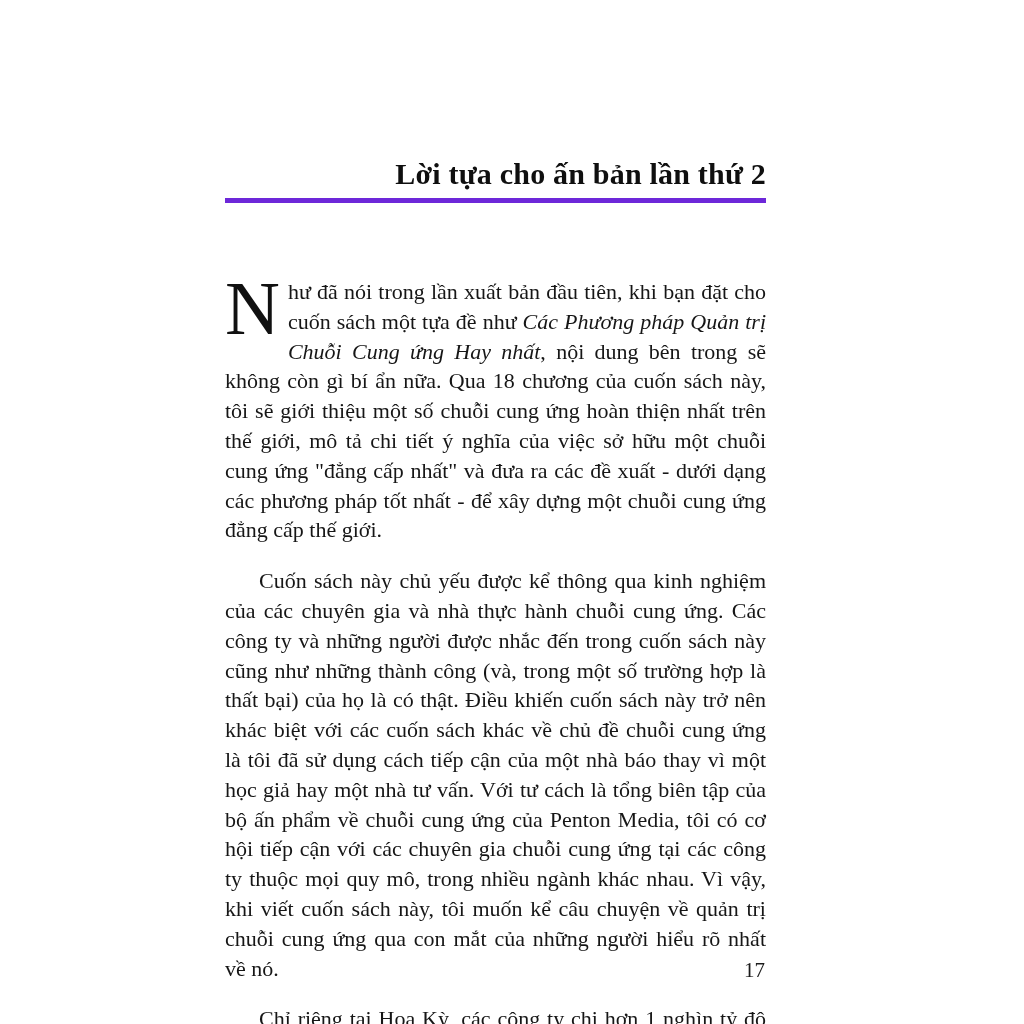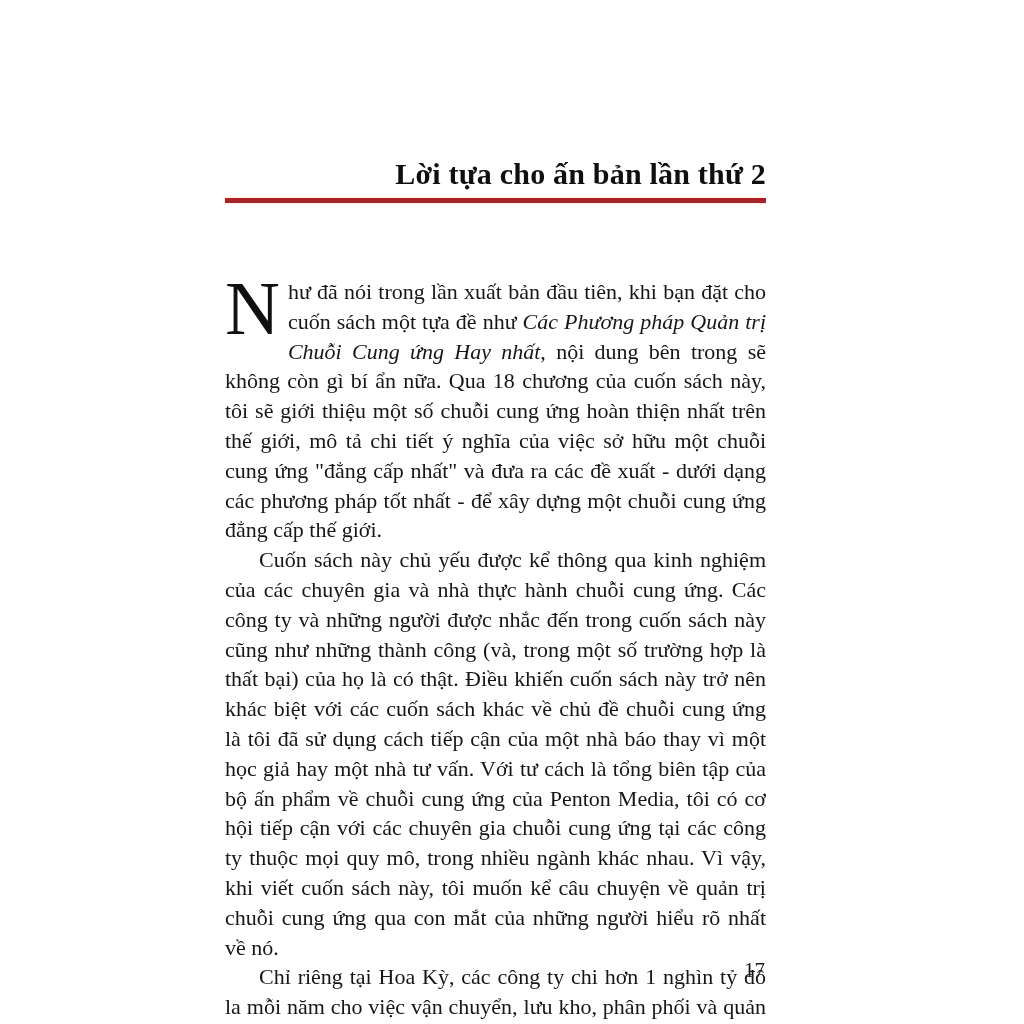"Lời tựa cho ấn bản" .title-block { border-bottom: 5px solid #b91c1c -> 5px solid #6d28d9 }
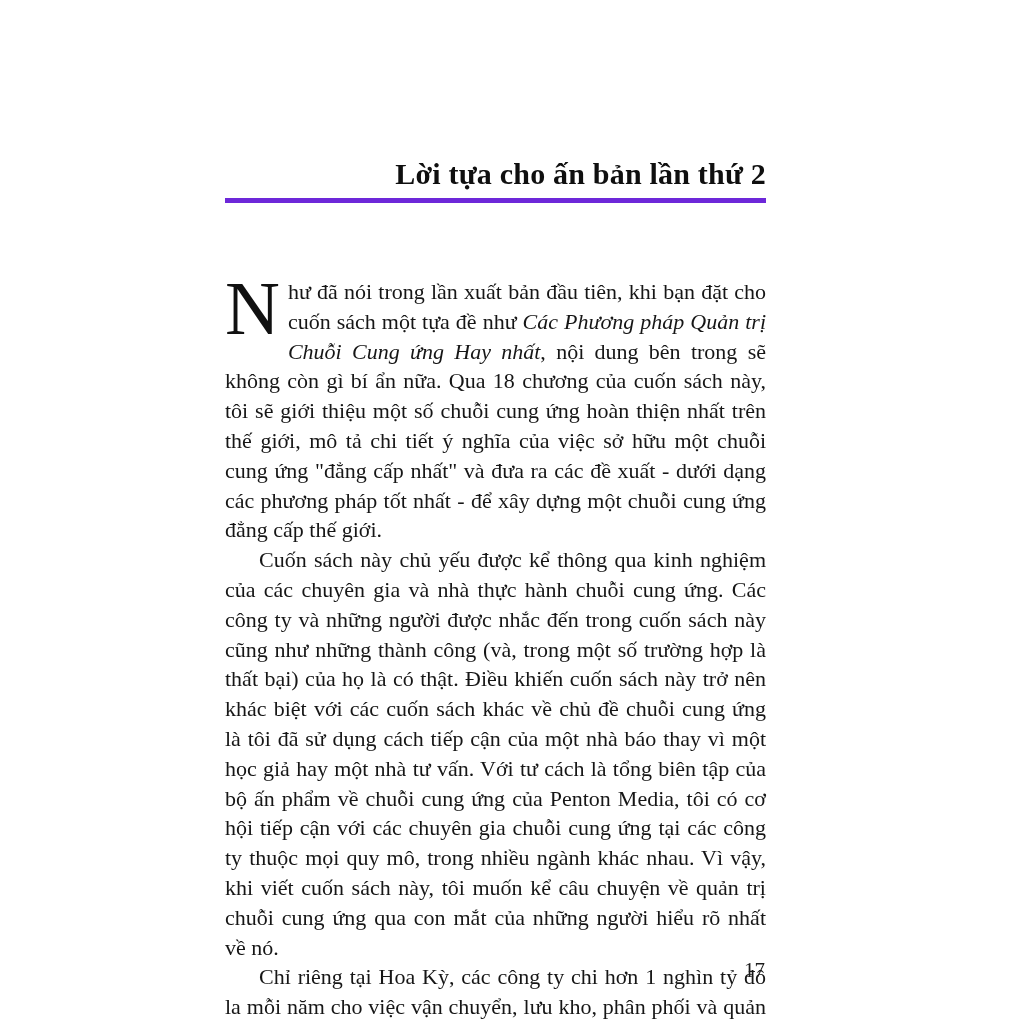"Cuốn sách này chủ yếu" .para.indent { margin-top: none -> 21px }
